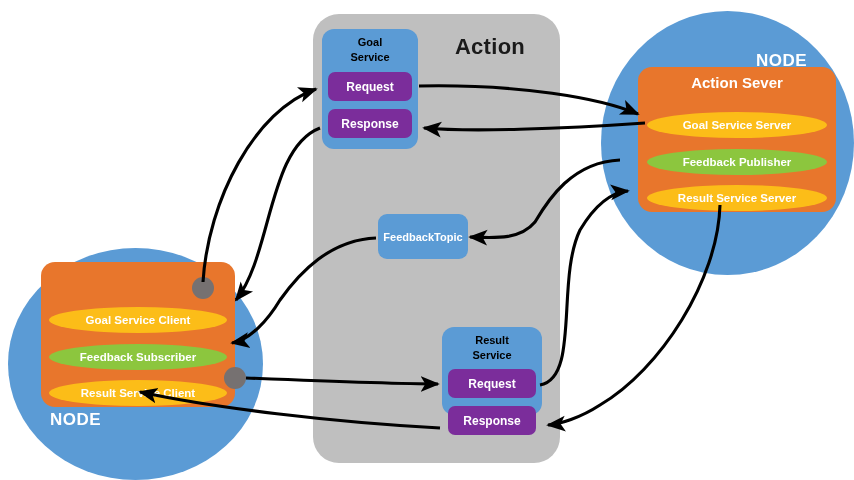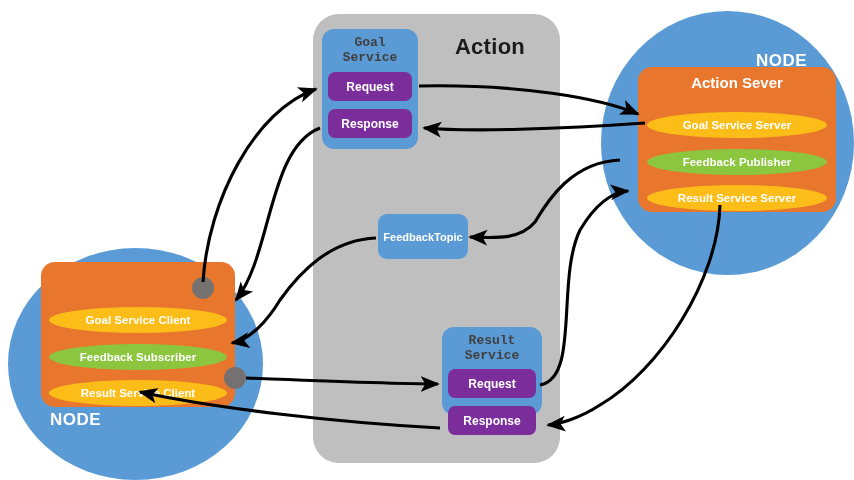"Goal" .svc-title { color: #404040 -> #000000; font-family: Liberation Mono, monospace -> none; font-size: 13px -> 11px }
